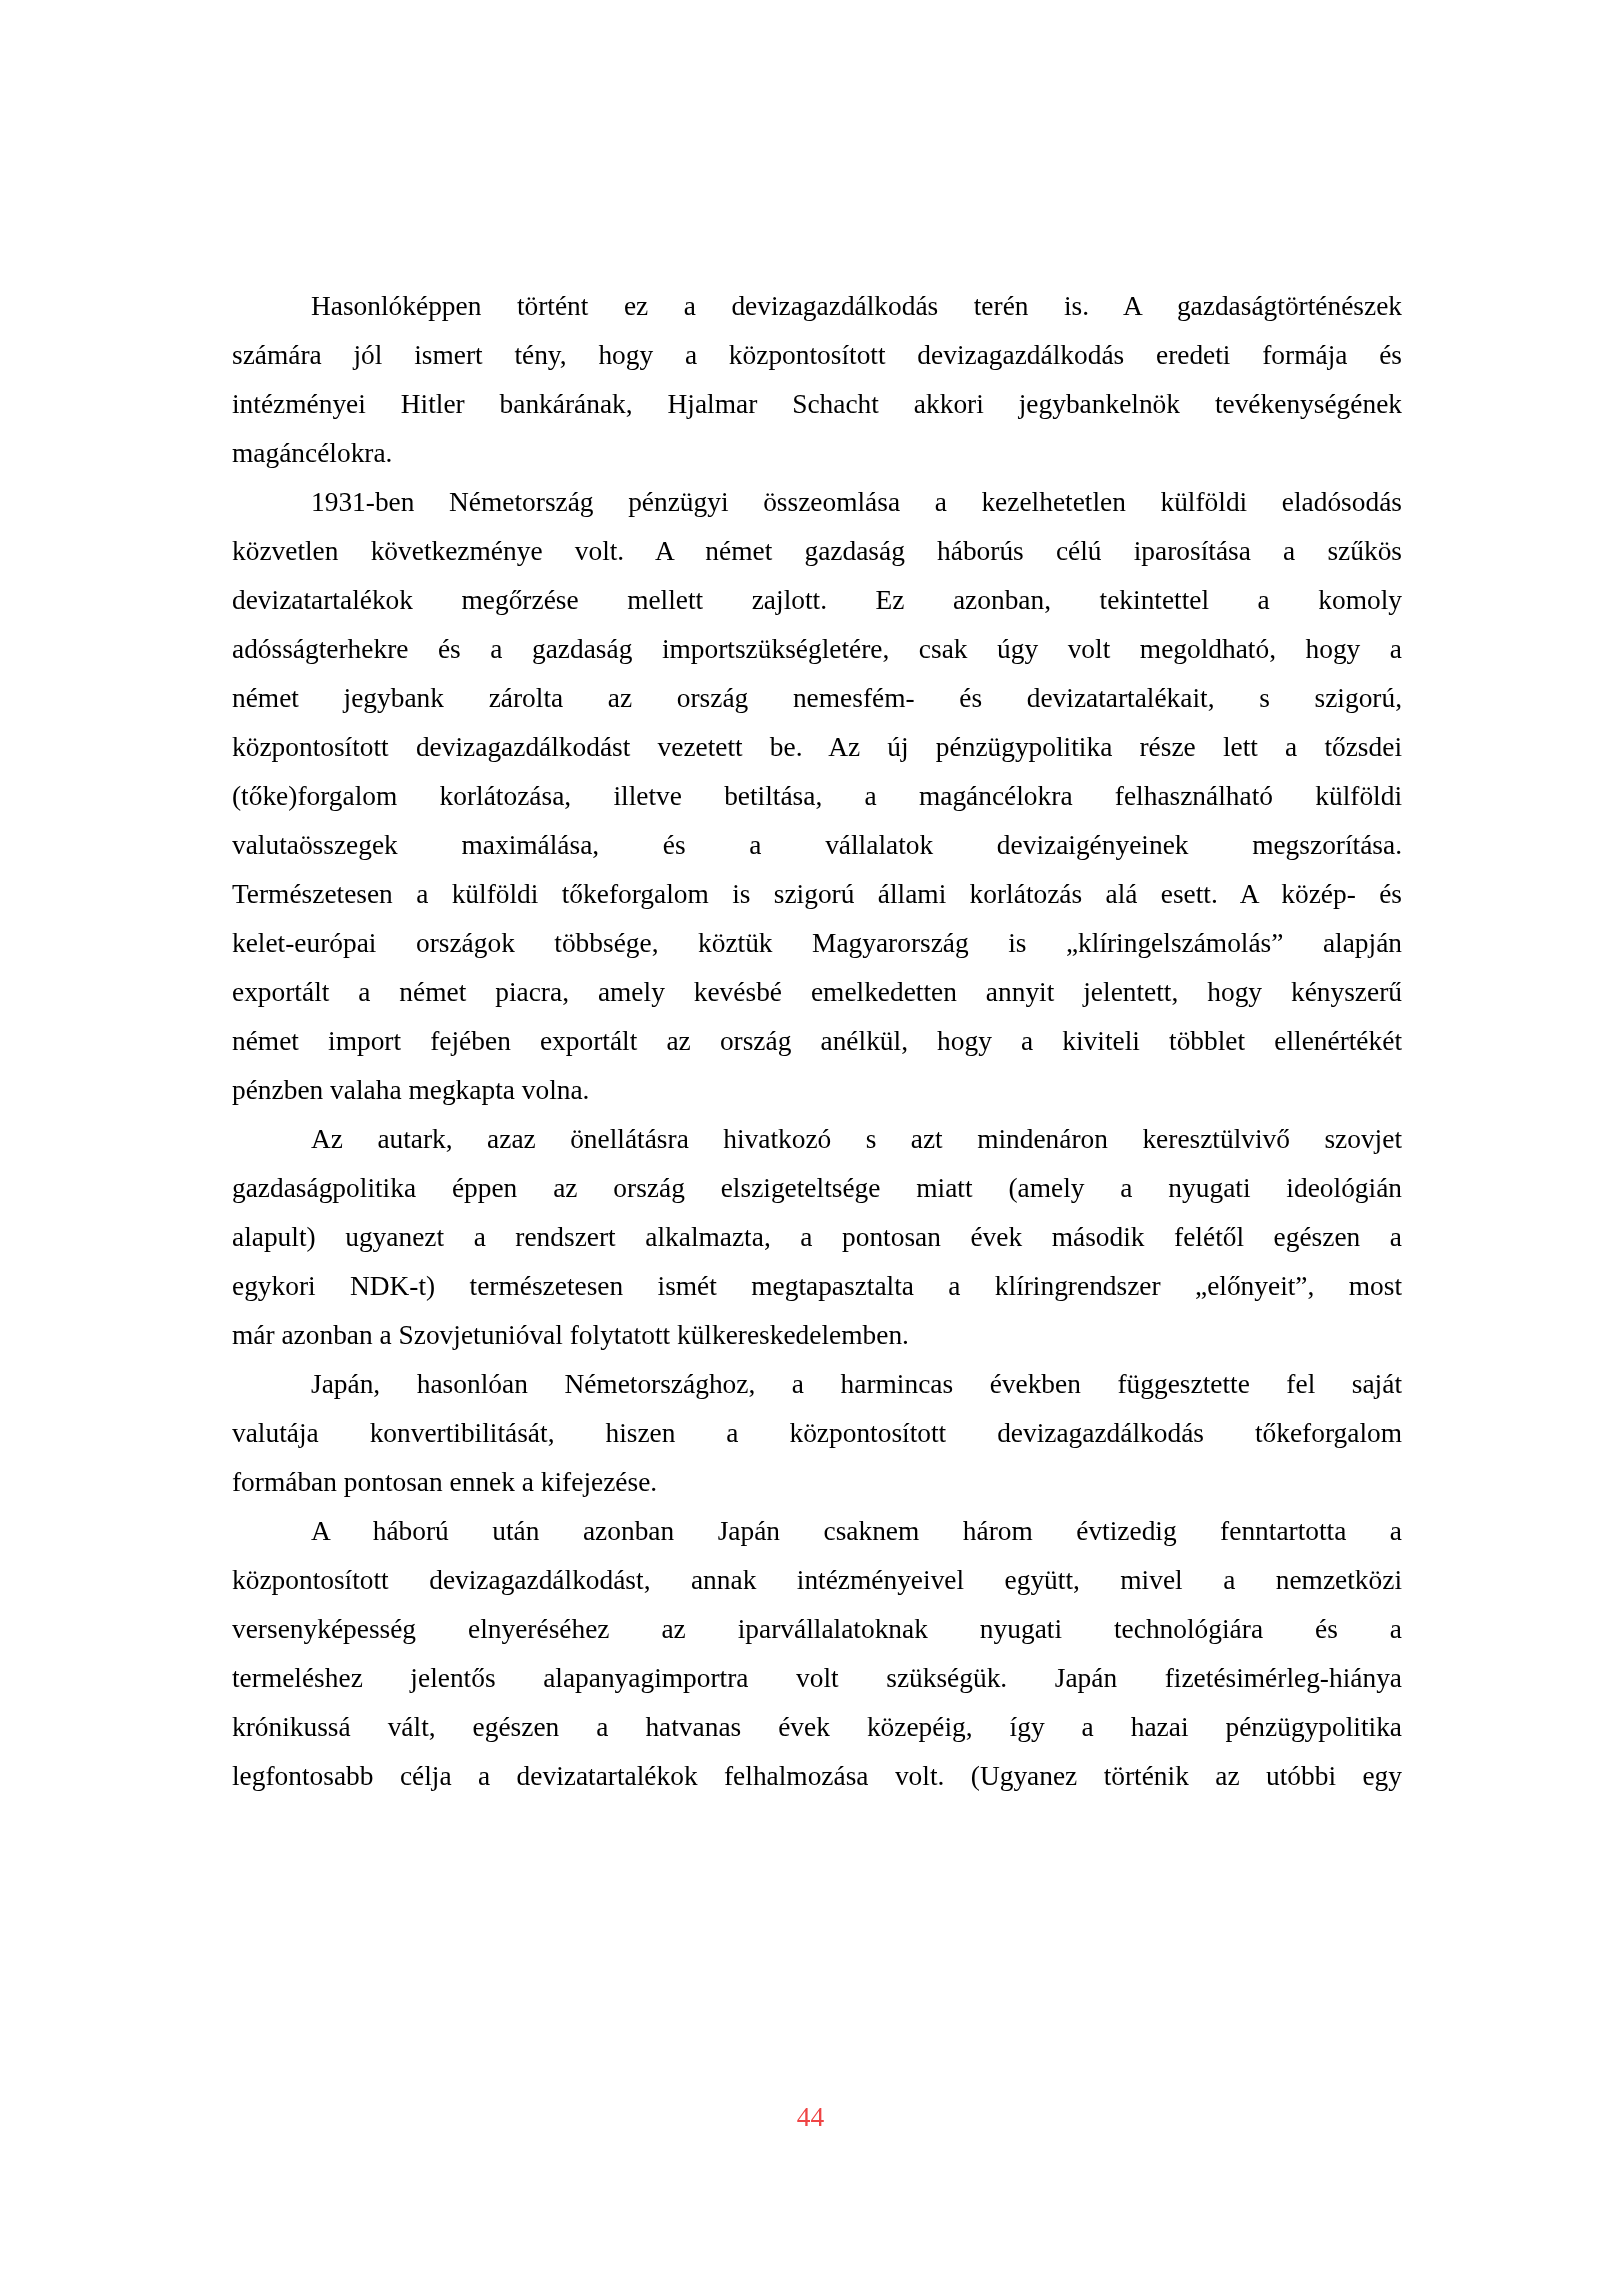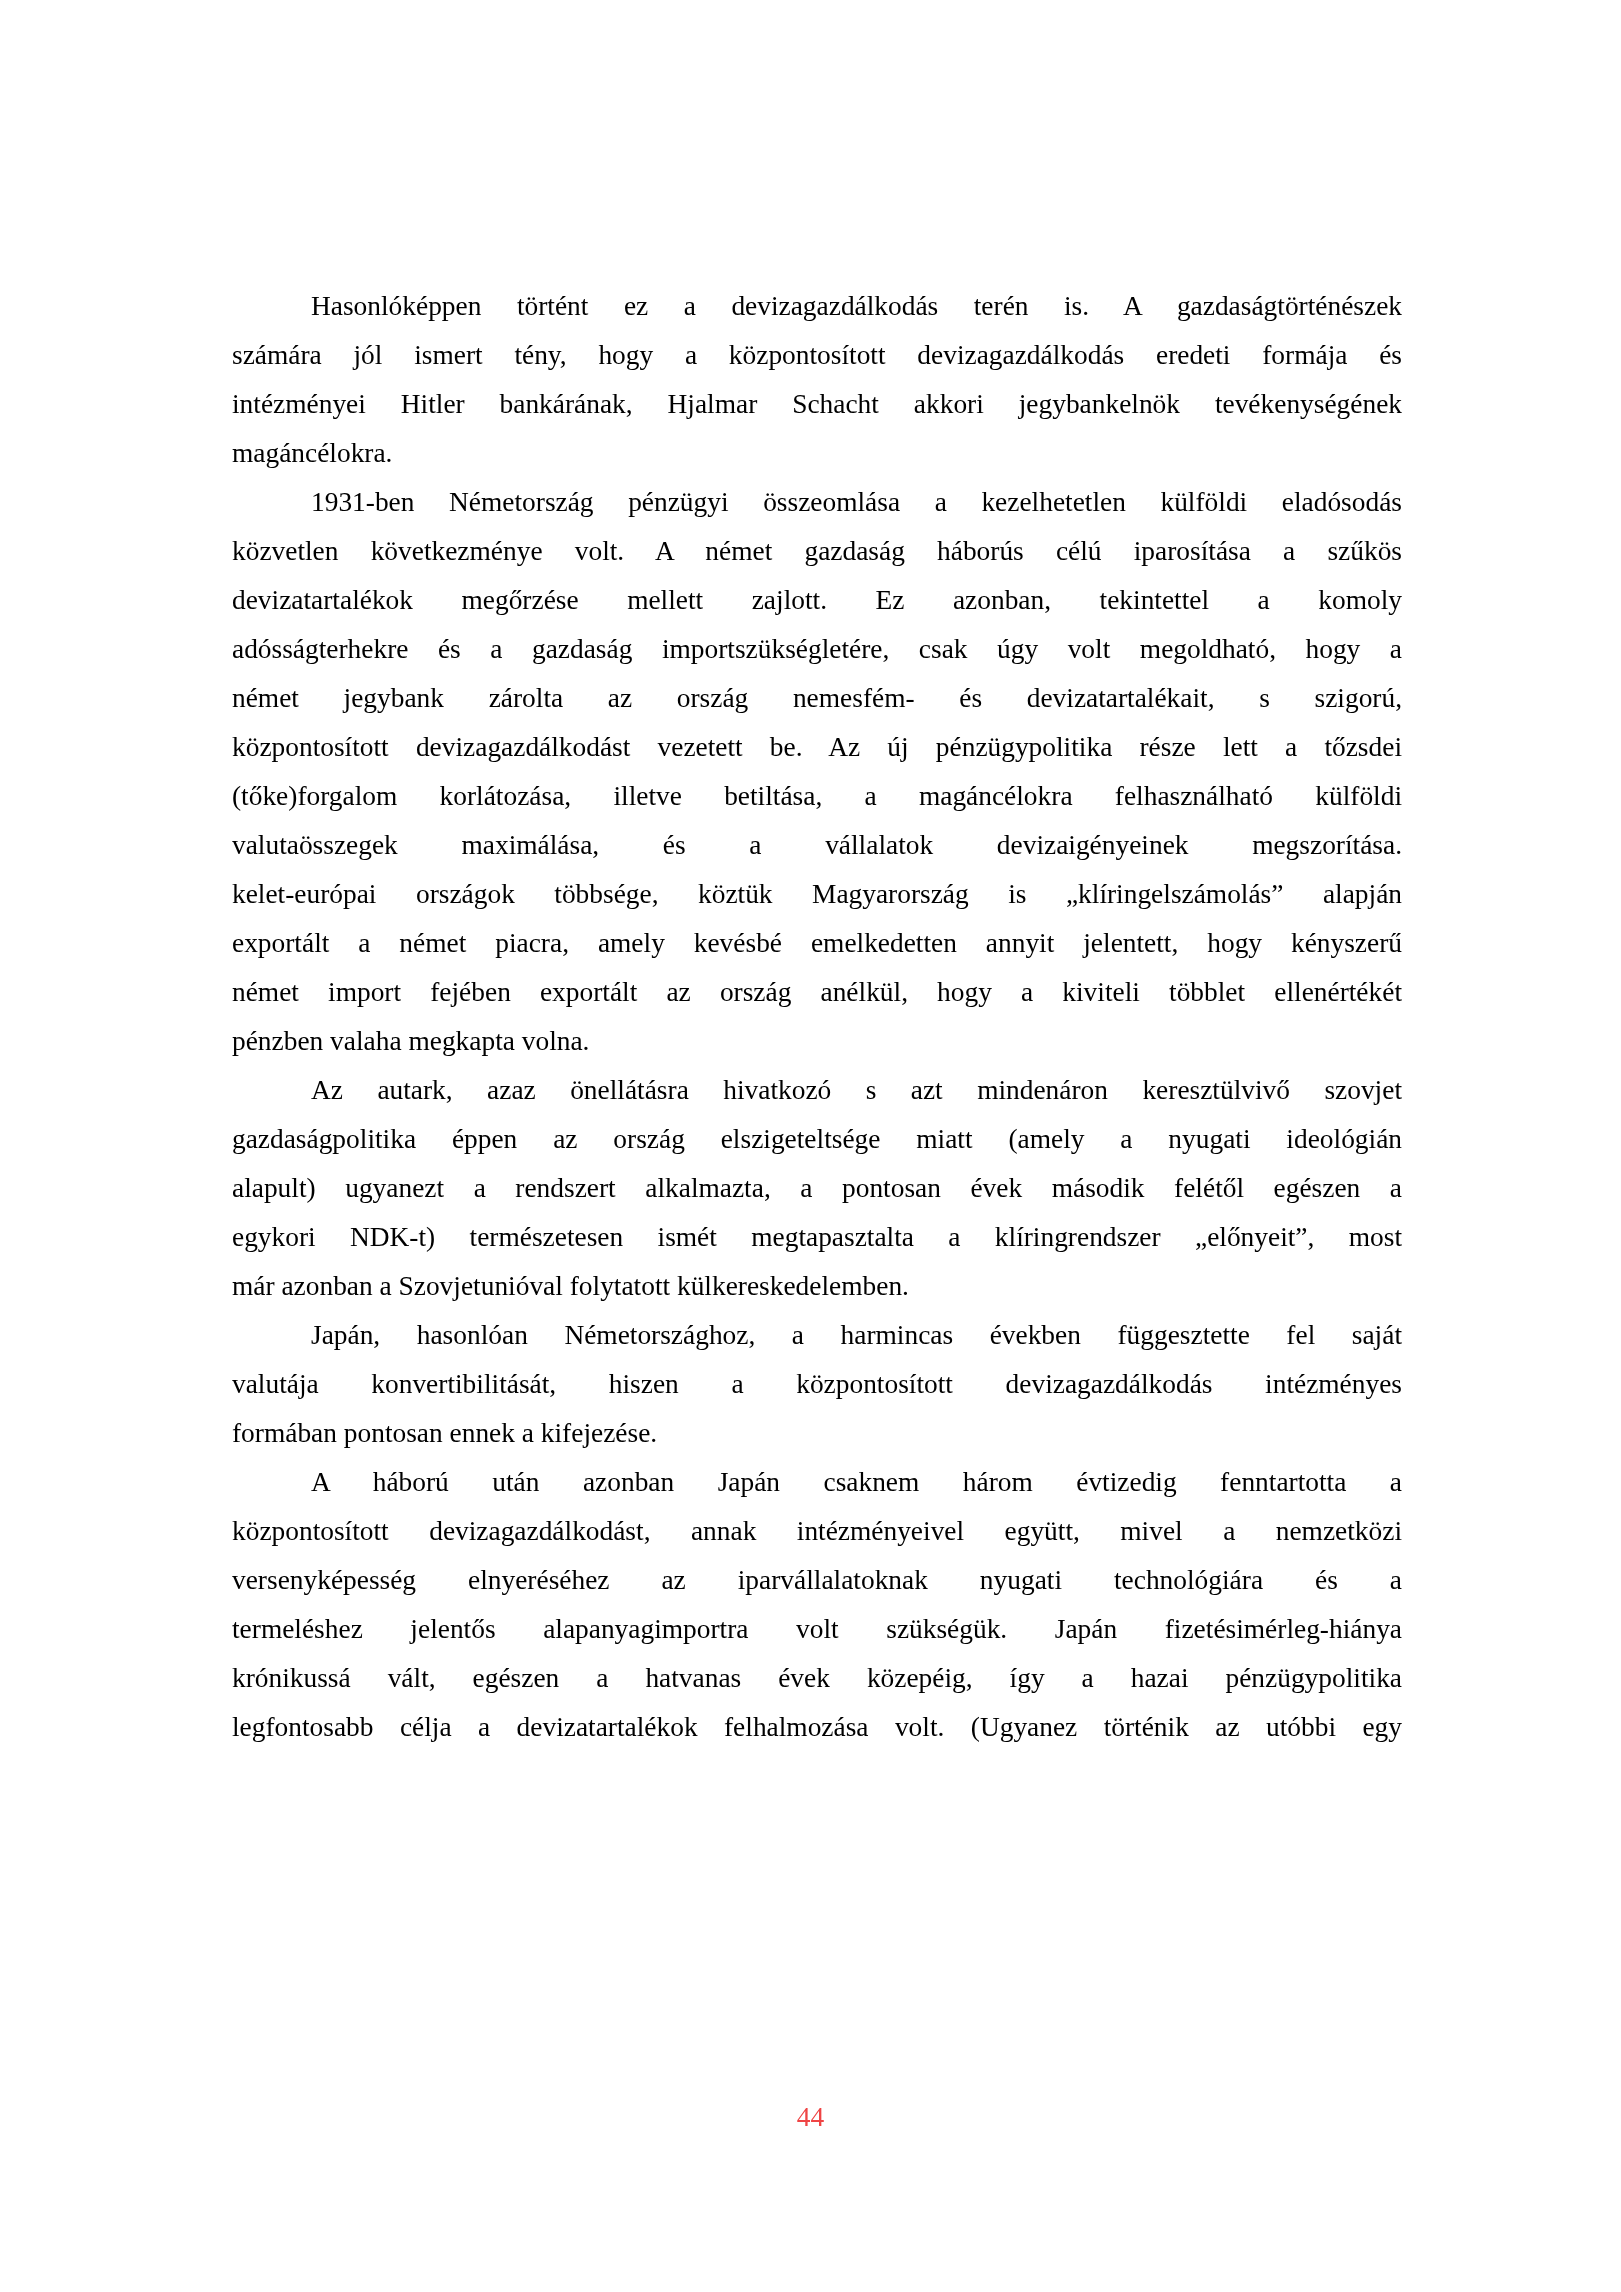"Természetesen a külföldi tőkeforgalom is" span.line { html: none -> <span>Természetesen a külföldi tőkeforgalom is szigorú állami korlátozás alá esett. A közép- és</span> }
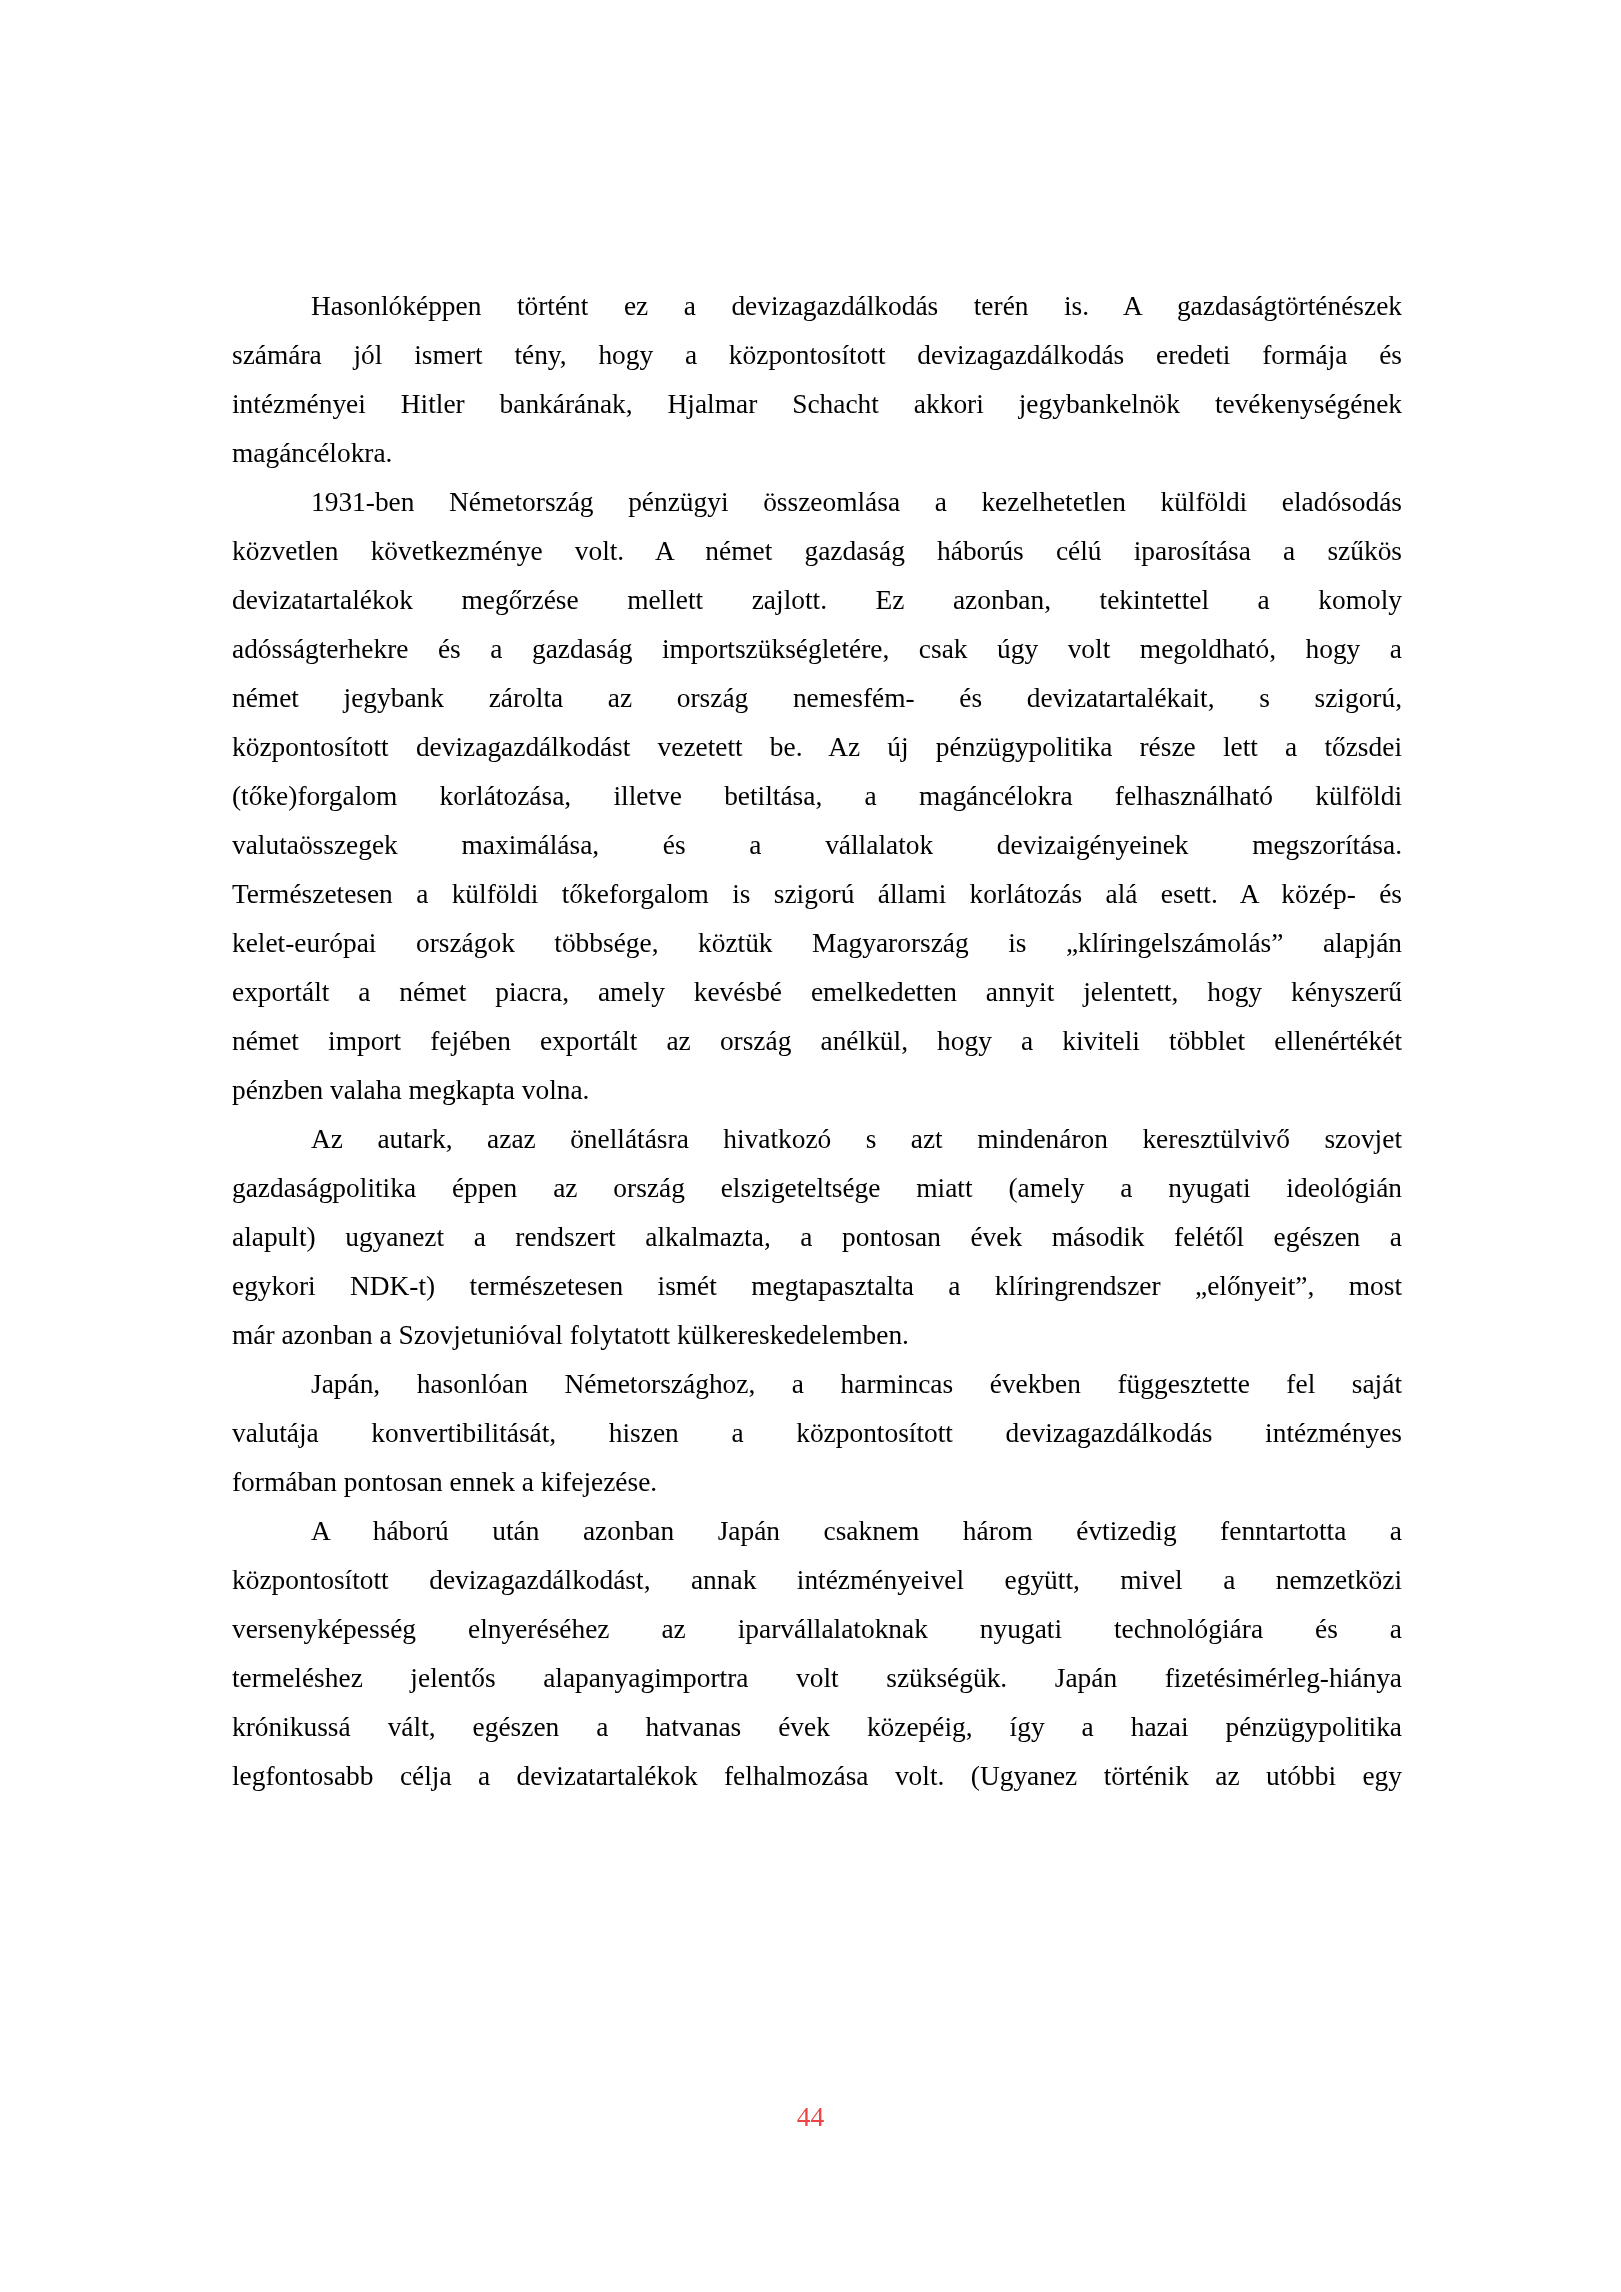"valutája konvertibilitását, hiszen a" span.line { text: intézményes -> tőkeforgalom }
